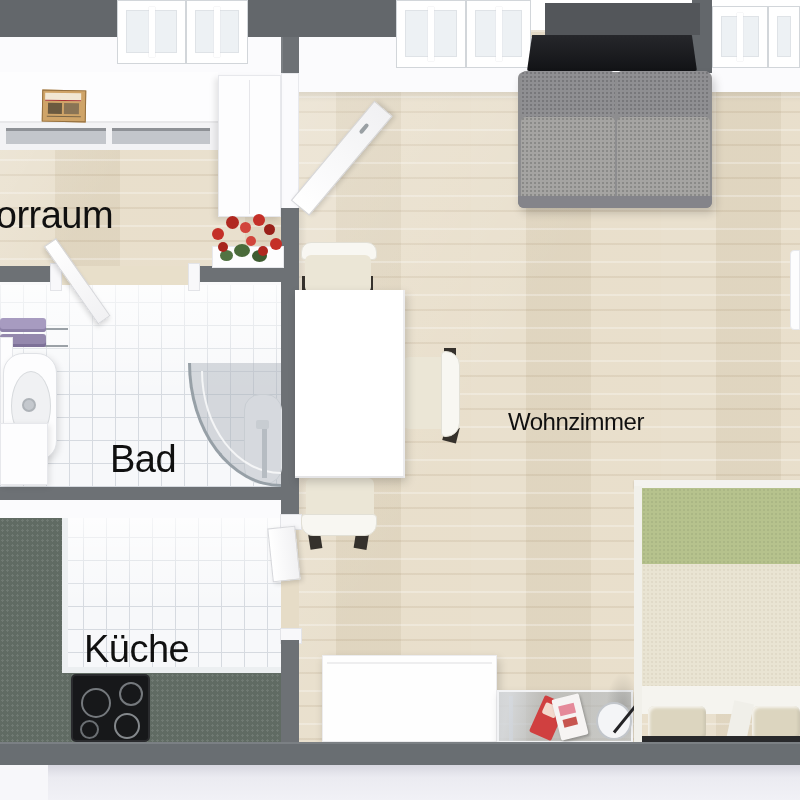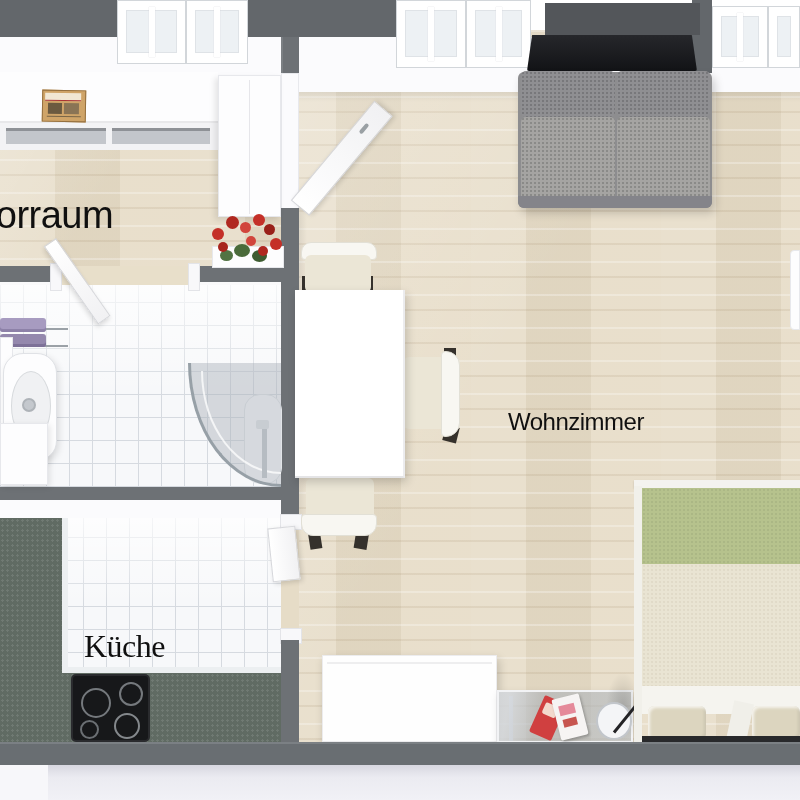"Bad" div.abs { html: none -> <div>Bad</div> }
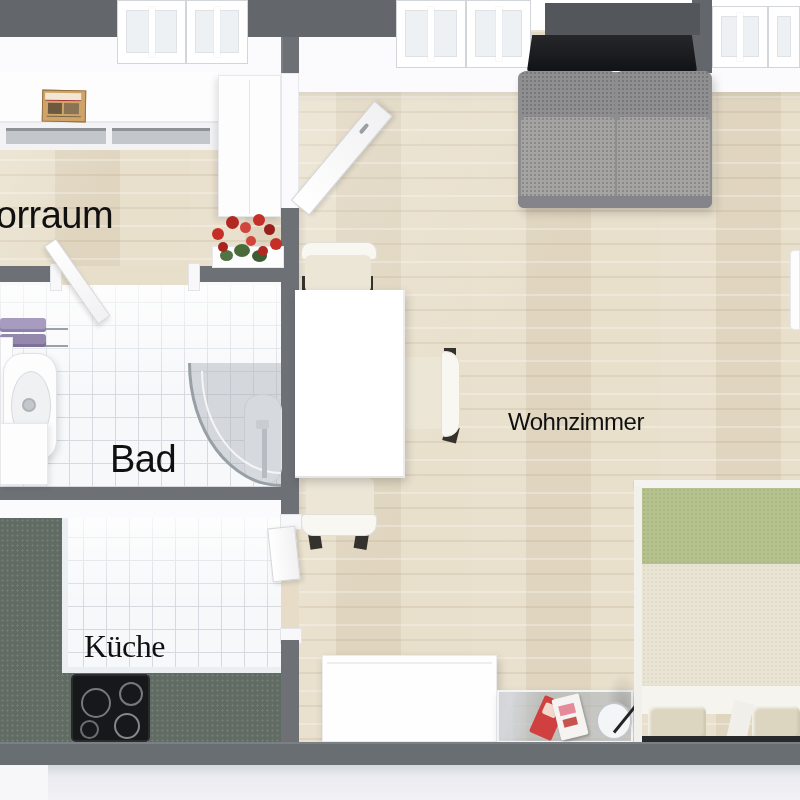"Küche" div.abs { font-family: Liberation Serif, serif -> none; font-size: 32px -> 38px }
